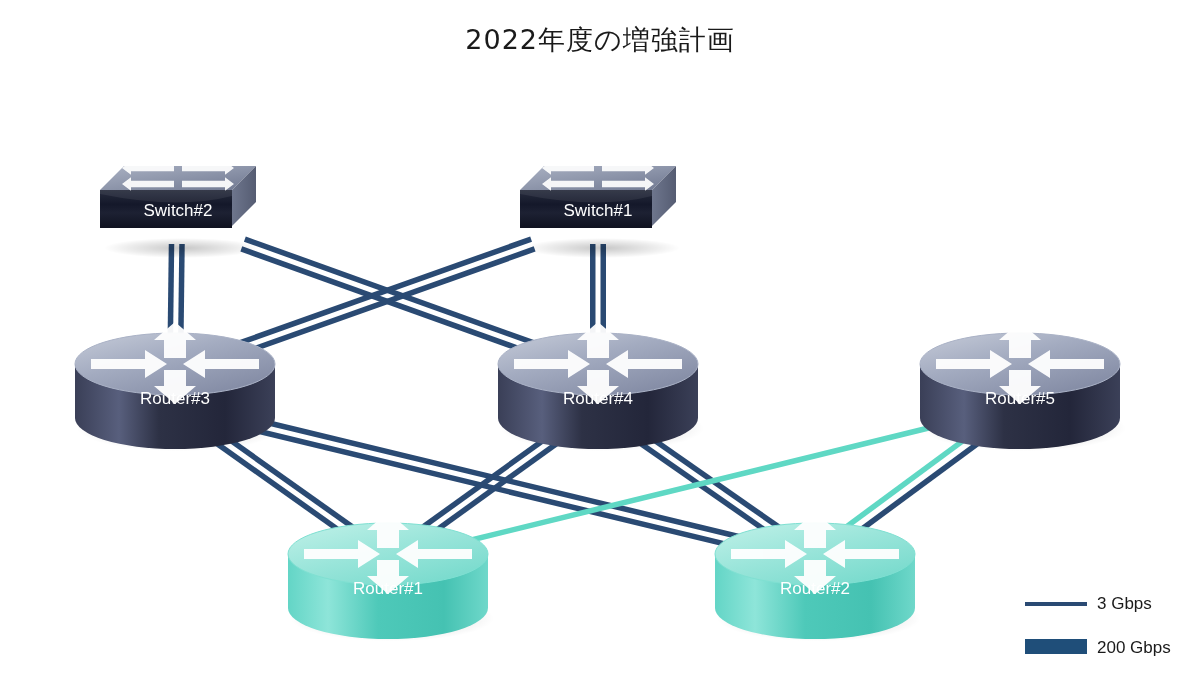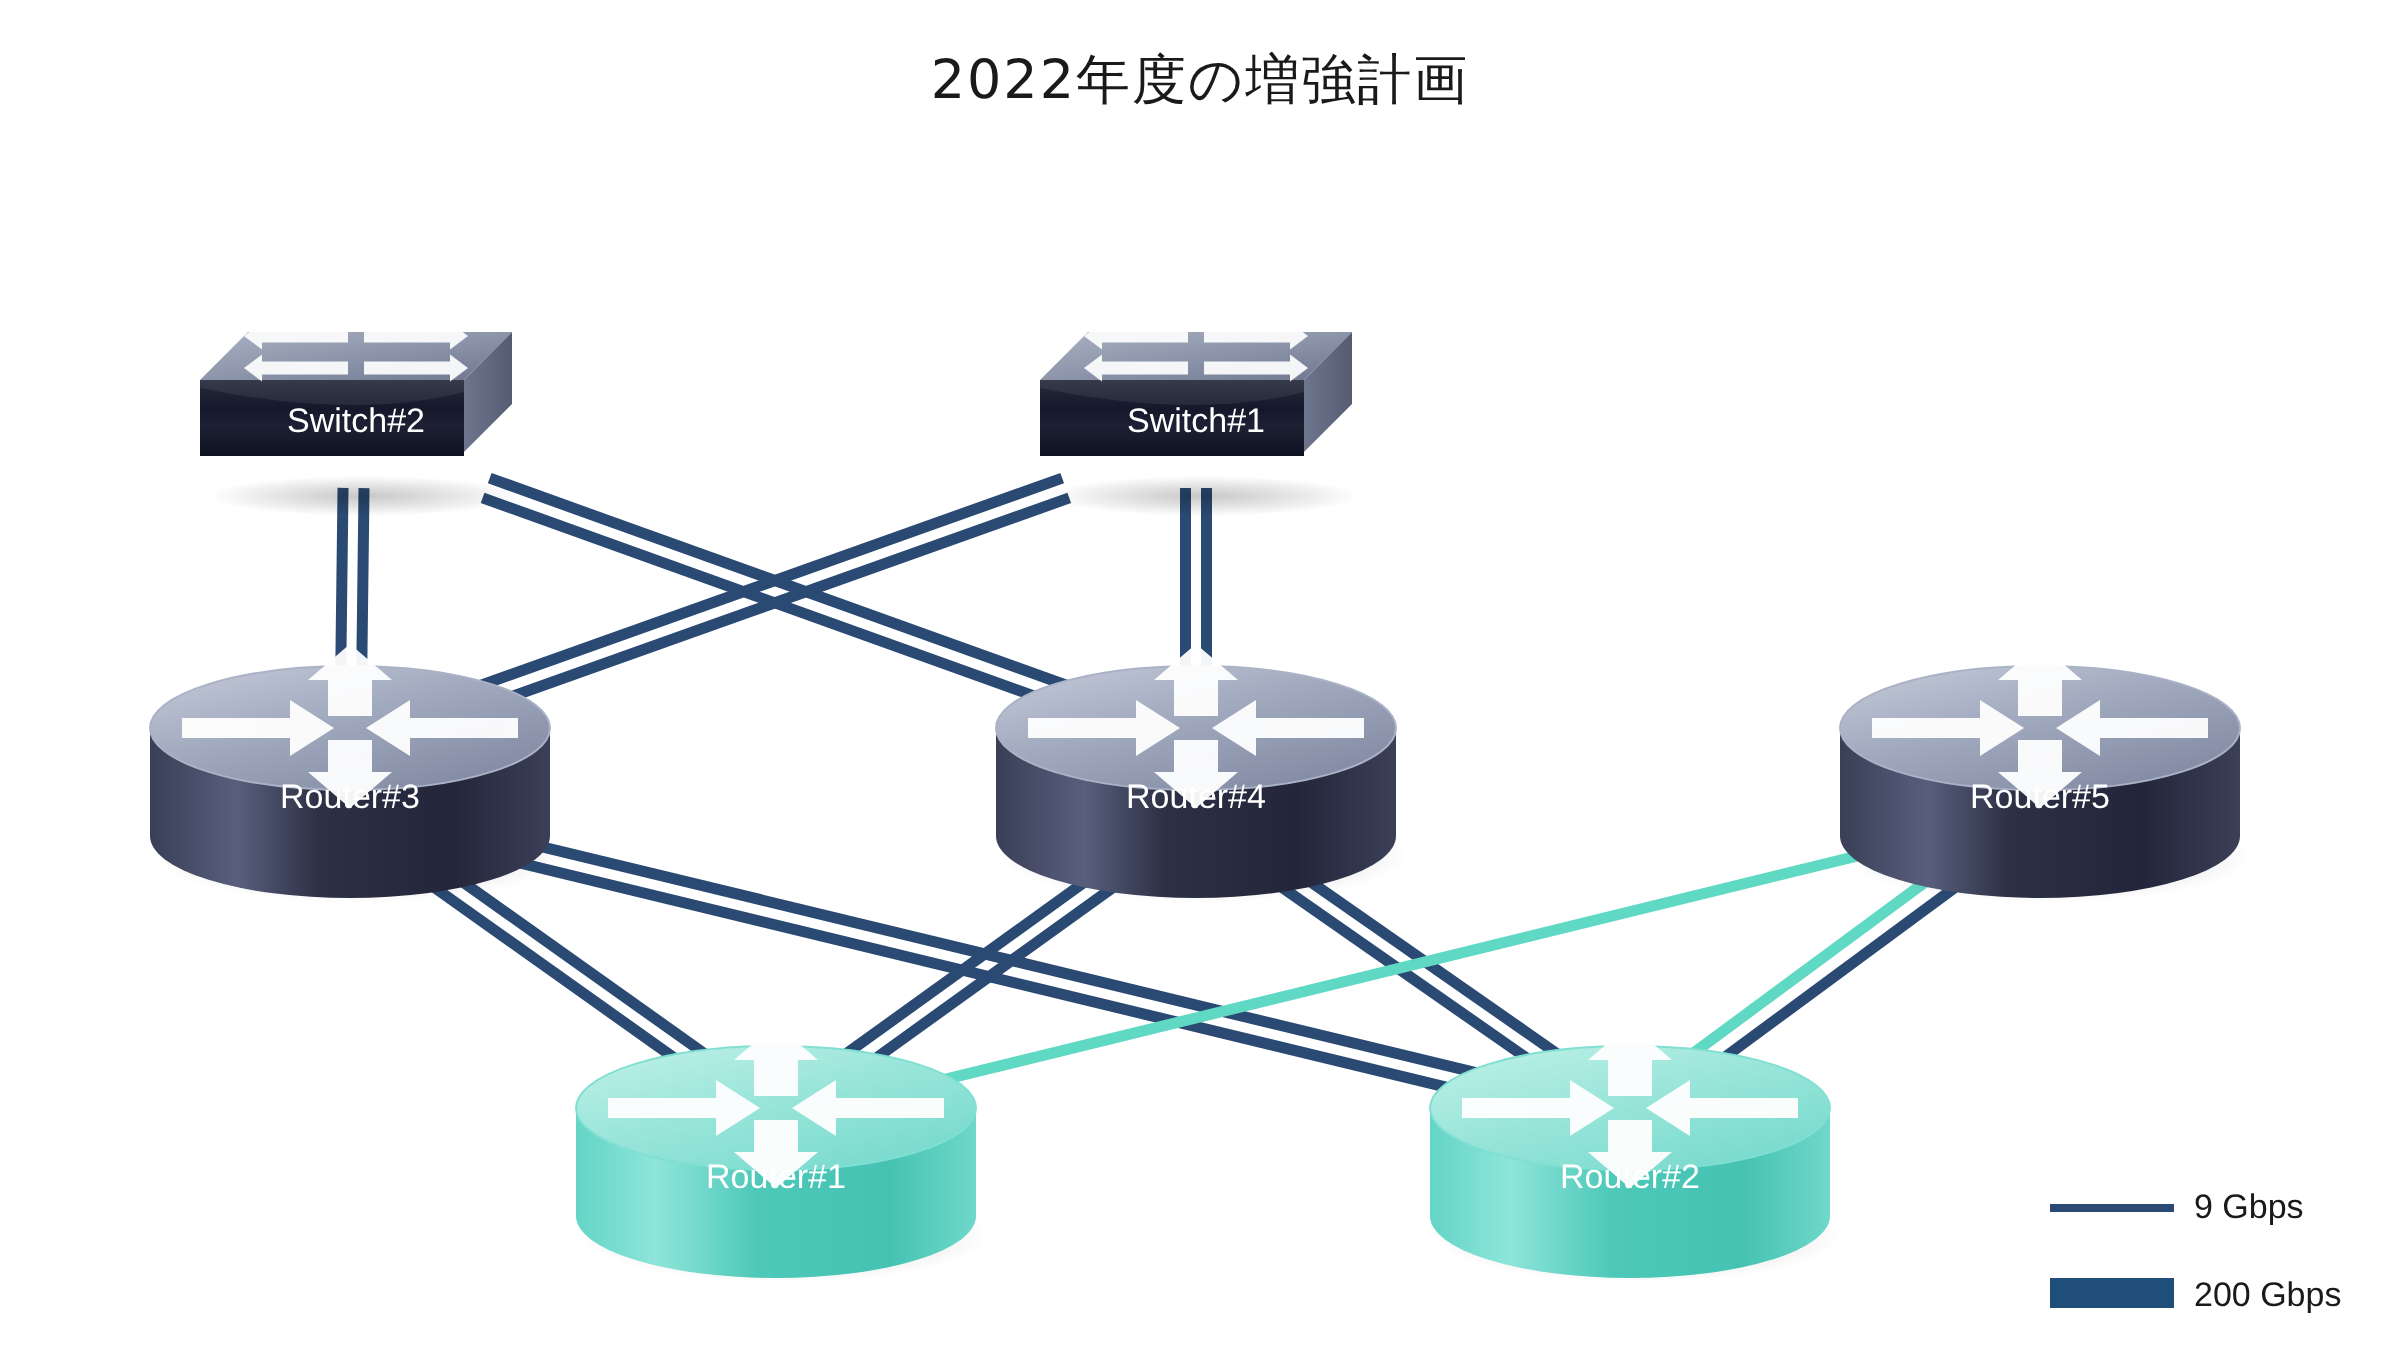"9 Gbps" div.legendlabel { text: 9 -> 3 }
